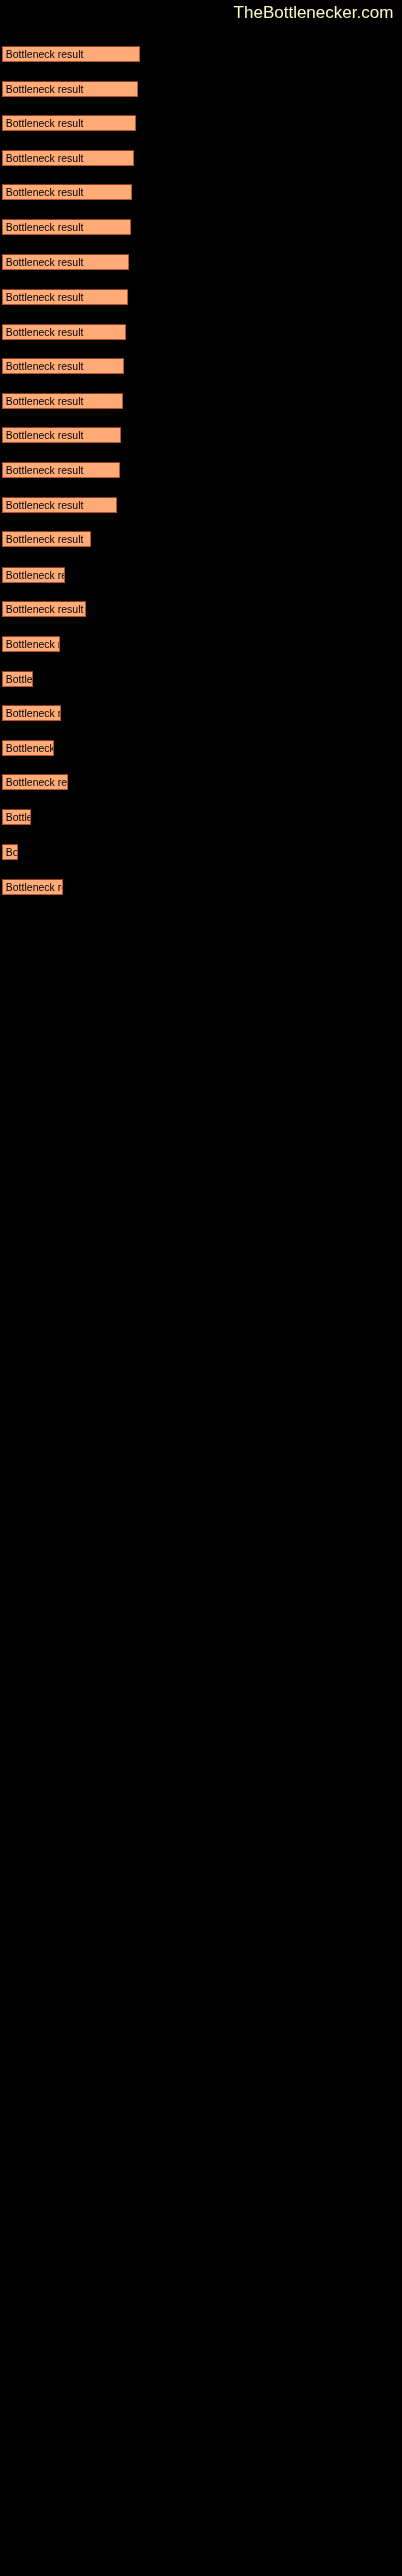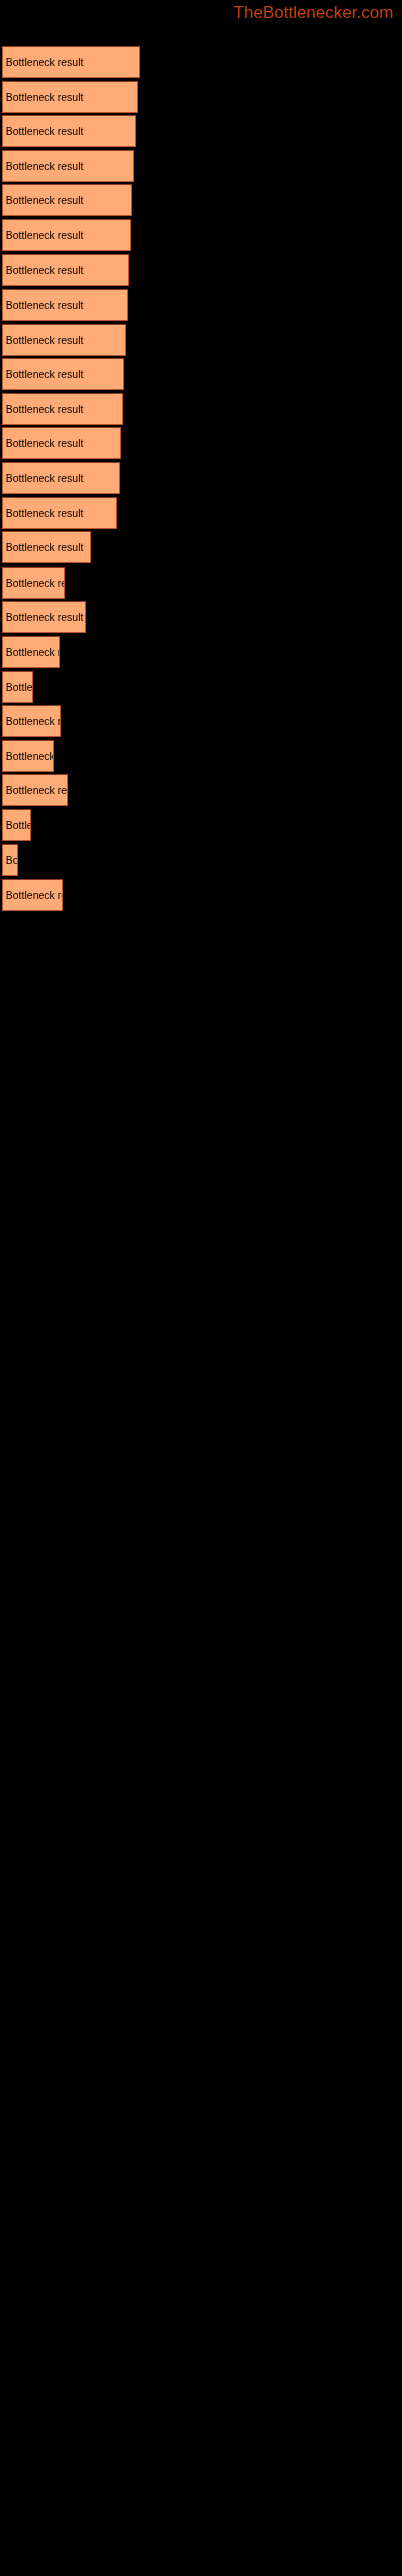"TheBottlenecker.com" #watermark { color: #c2410c -> #fef9c3 }
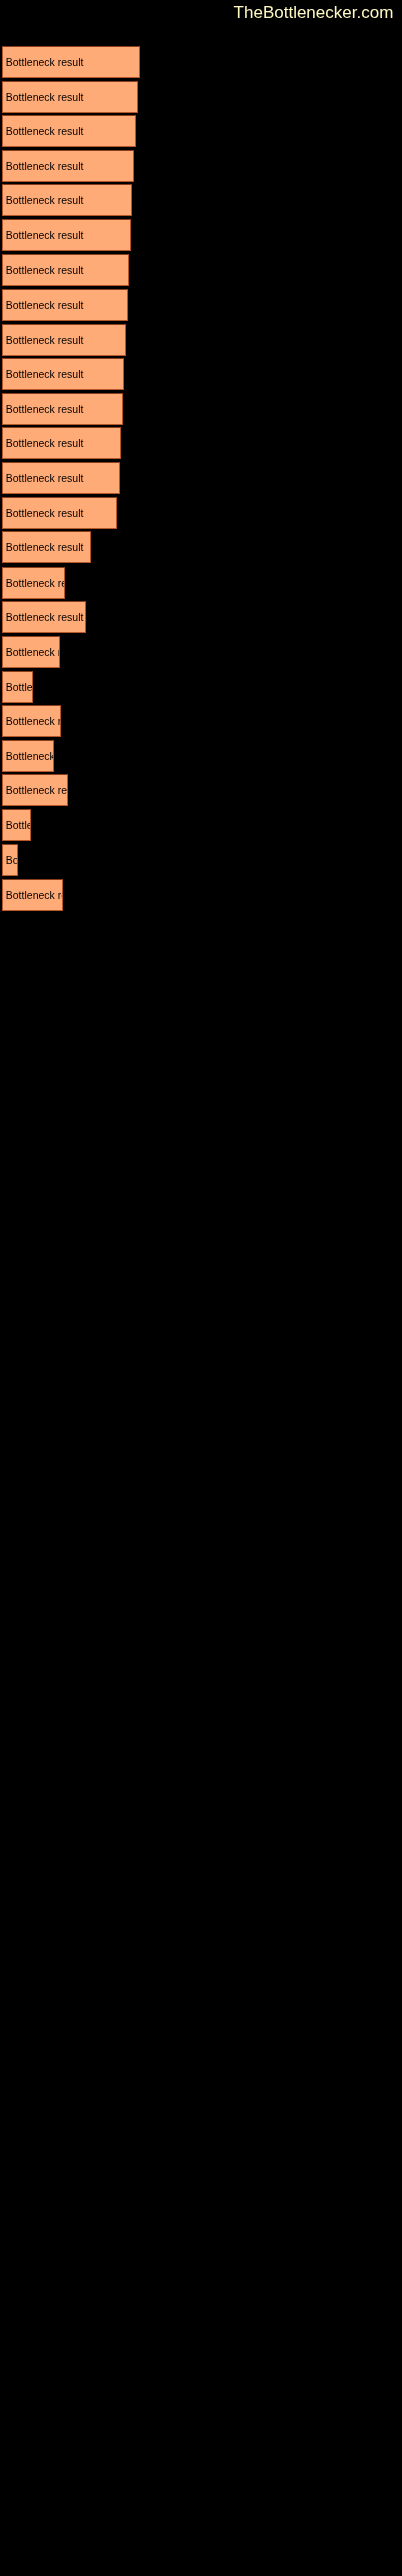"Bottleneck result" .bar { height: 32px -> 16px }
